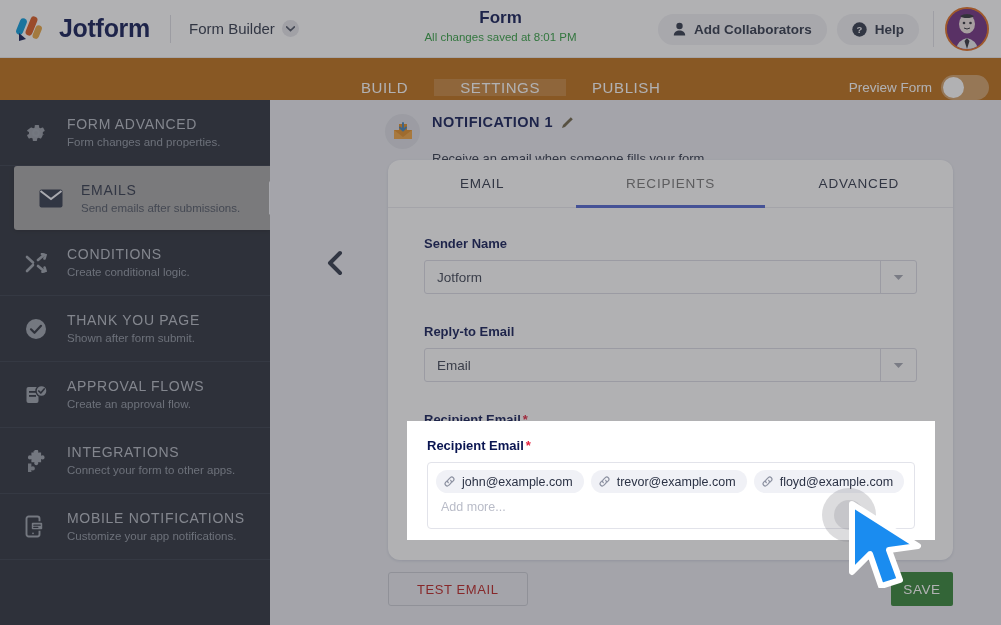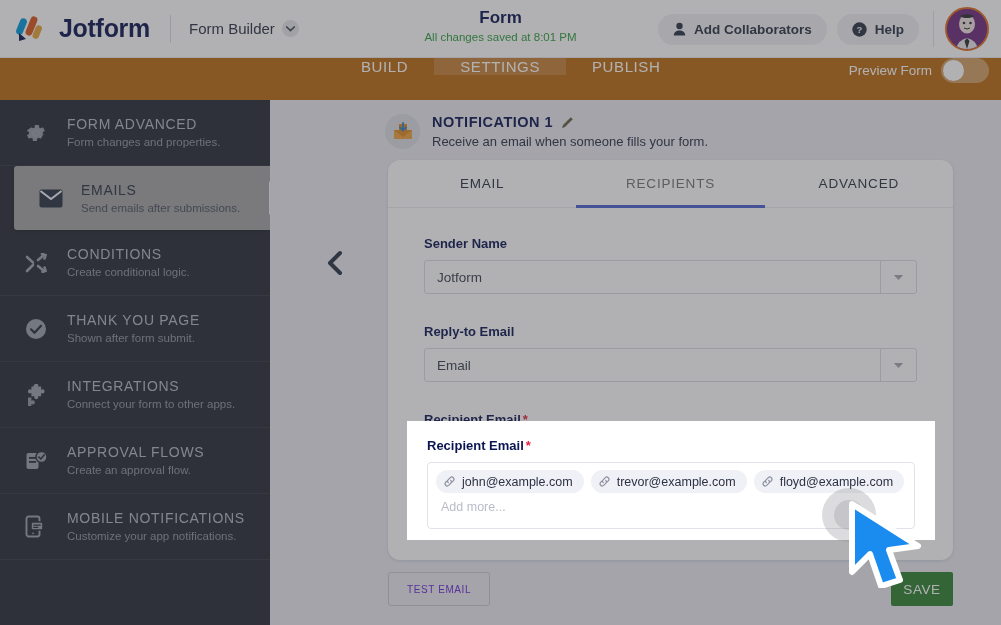"BUILD" .navbar { align-items: flex-start -> center }
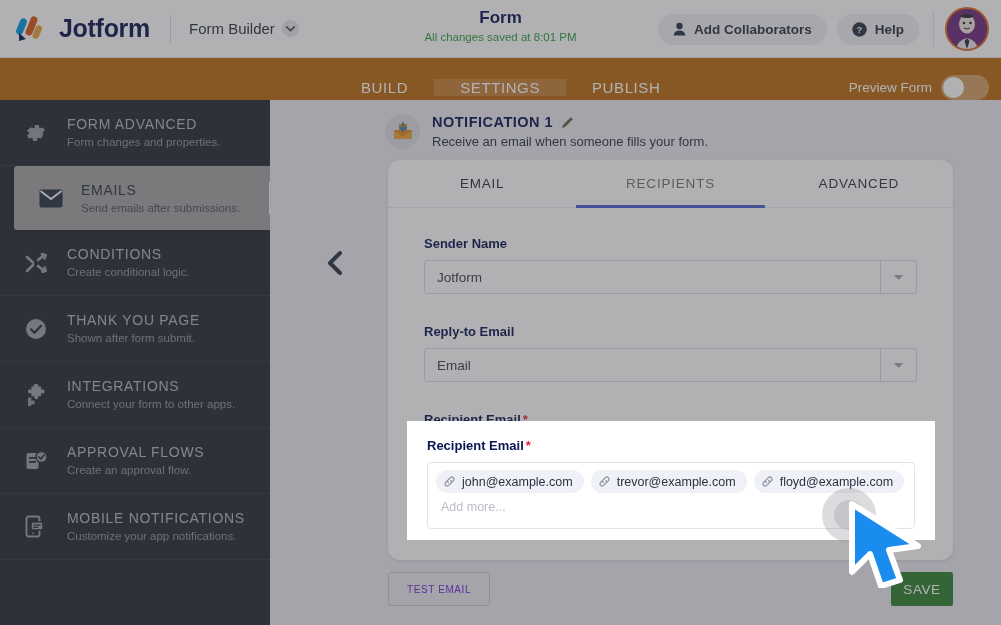"Receive an email when someone" .notif-sub { margin-top: 0 -> 17px }
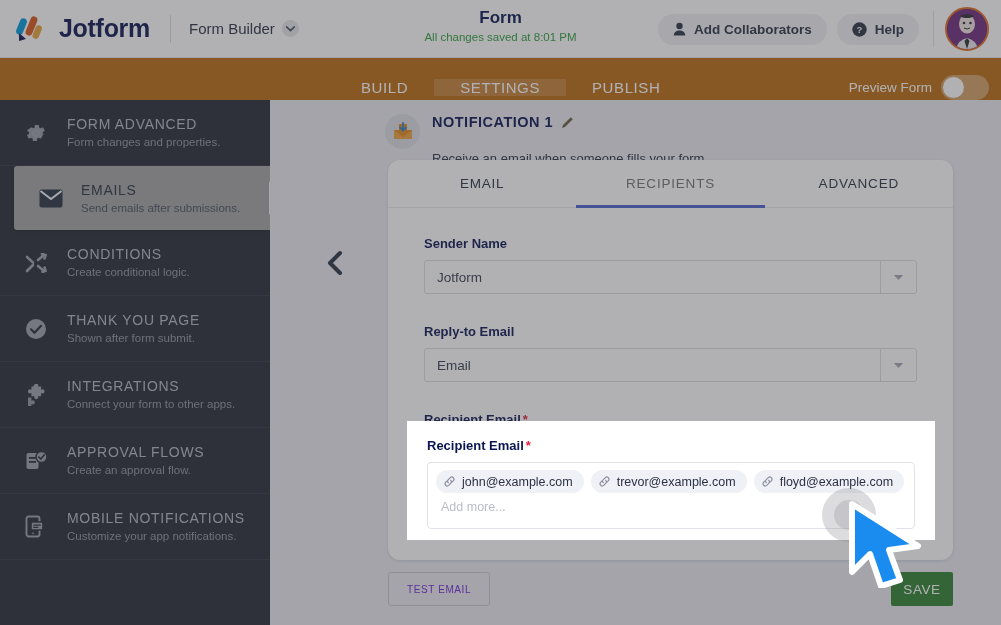"INTEGRATIONS" div.side-item { order: before "APPROVAL FLOWS" -> after "APPROVAL FLOWS" }
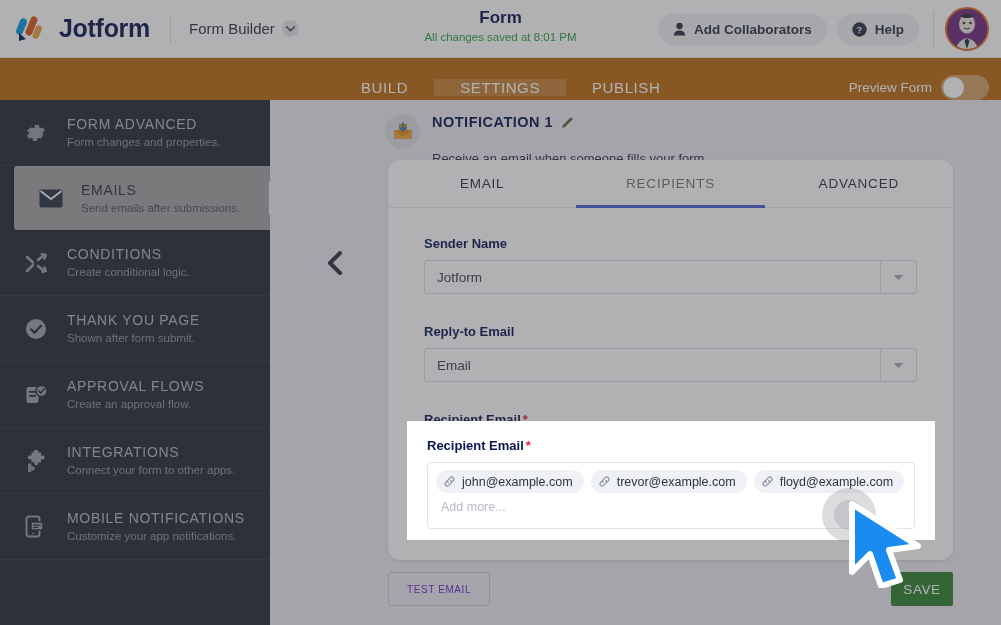"TEST EMAIL" .btn-test { color: #6d28d9 -> #b91c1c; font-size: 10px -> 13px; padding: 0 18px -> 0 28px }
